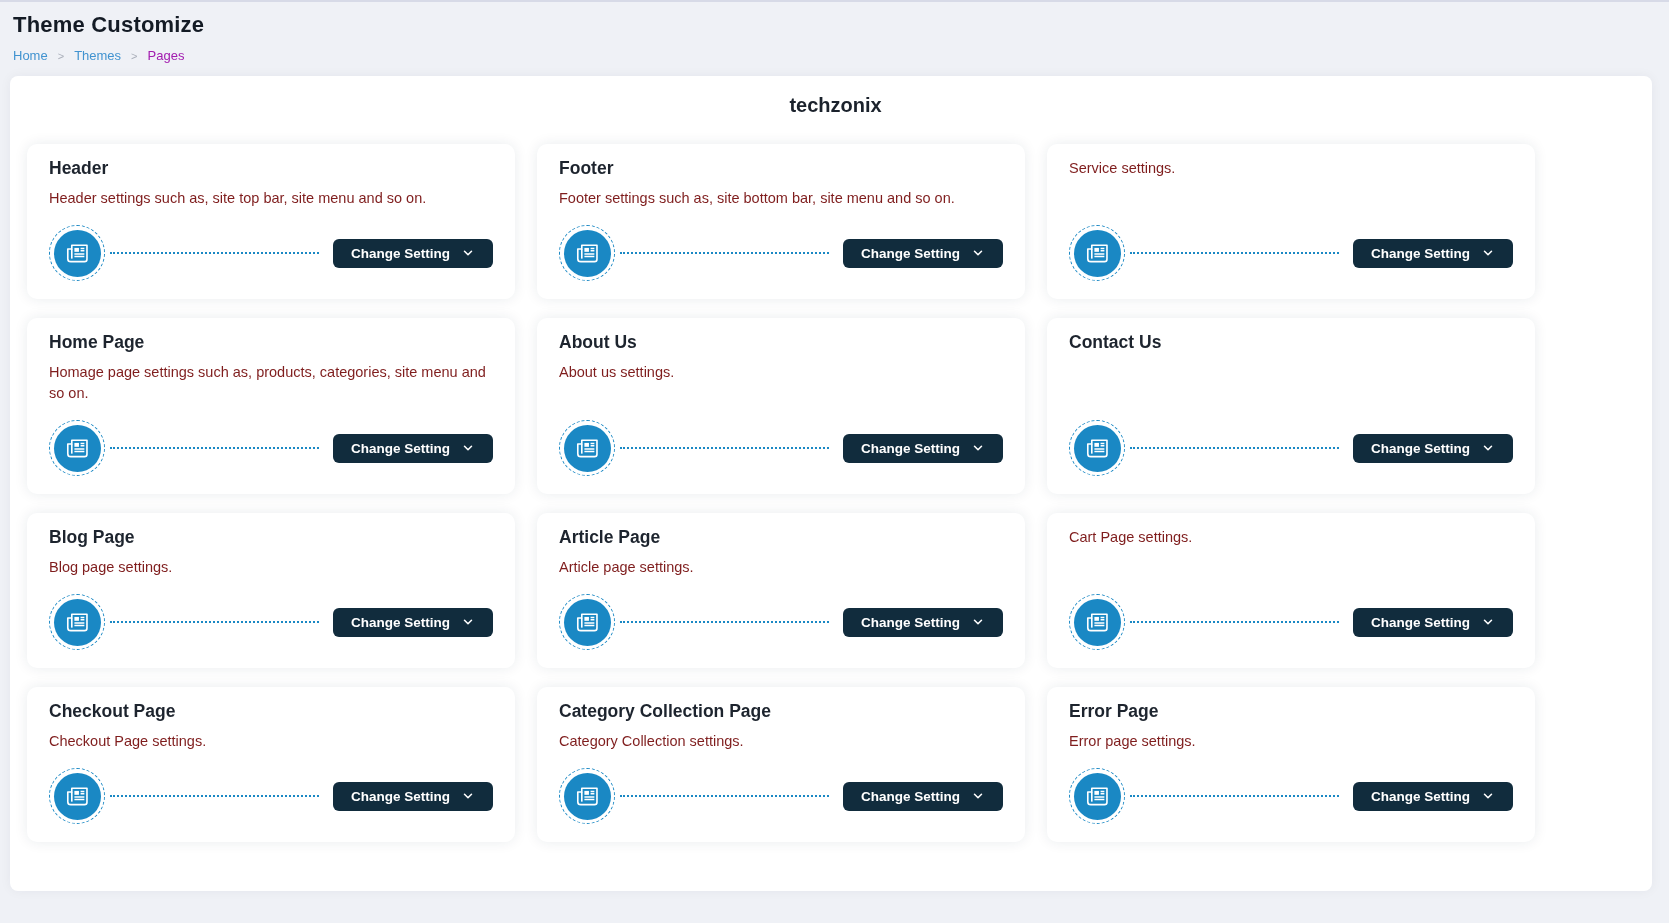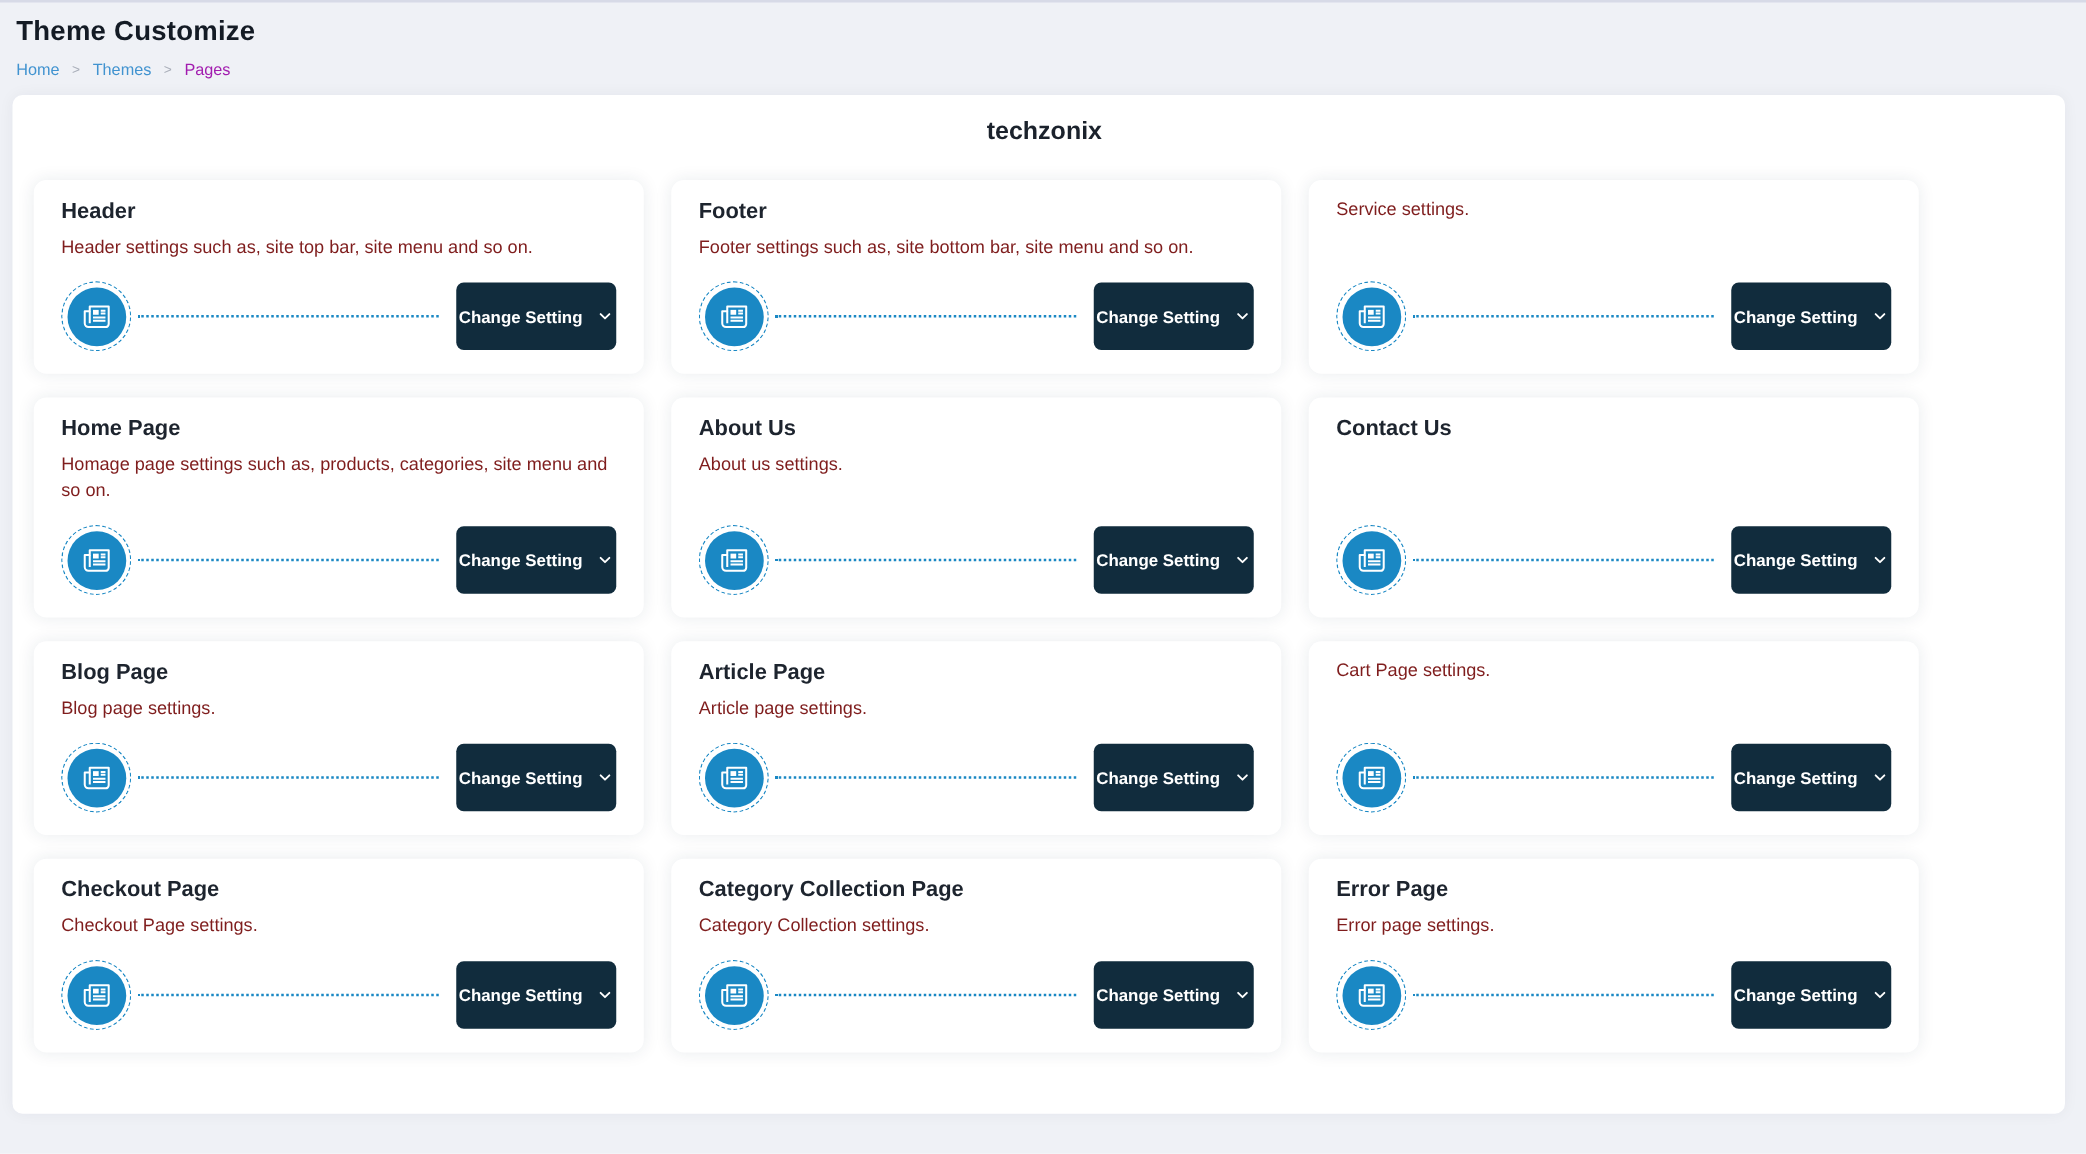"Change Setting" .change-btn { height: 54px -> 29px; padding: 0 2px -> 0 18px }
